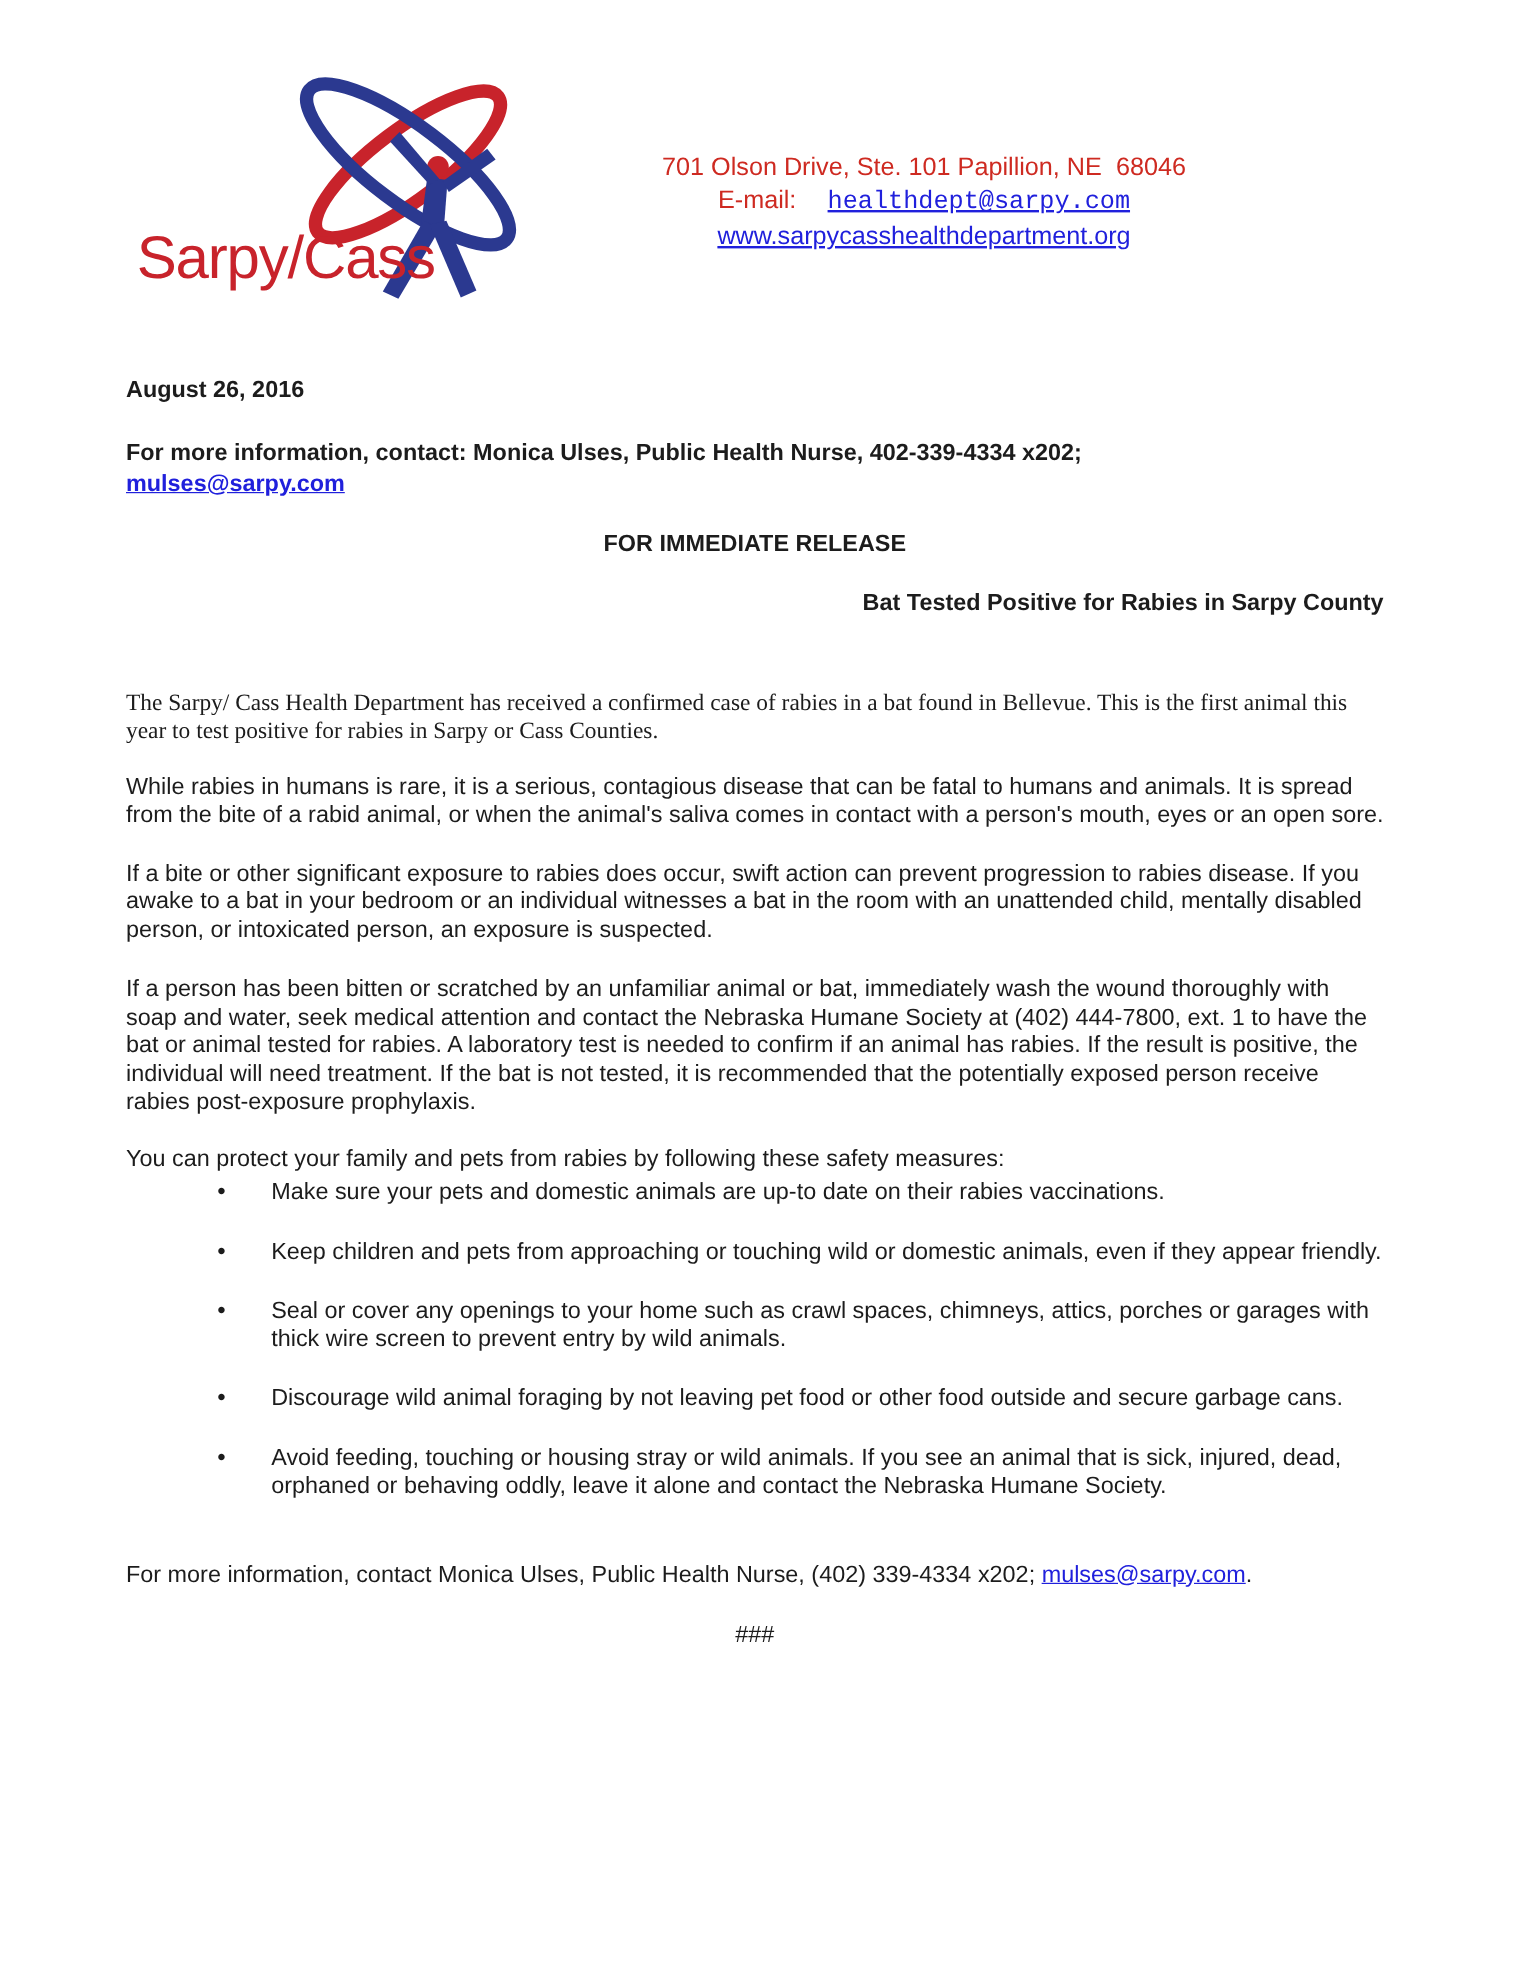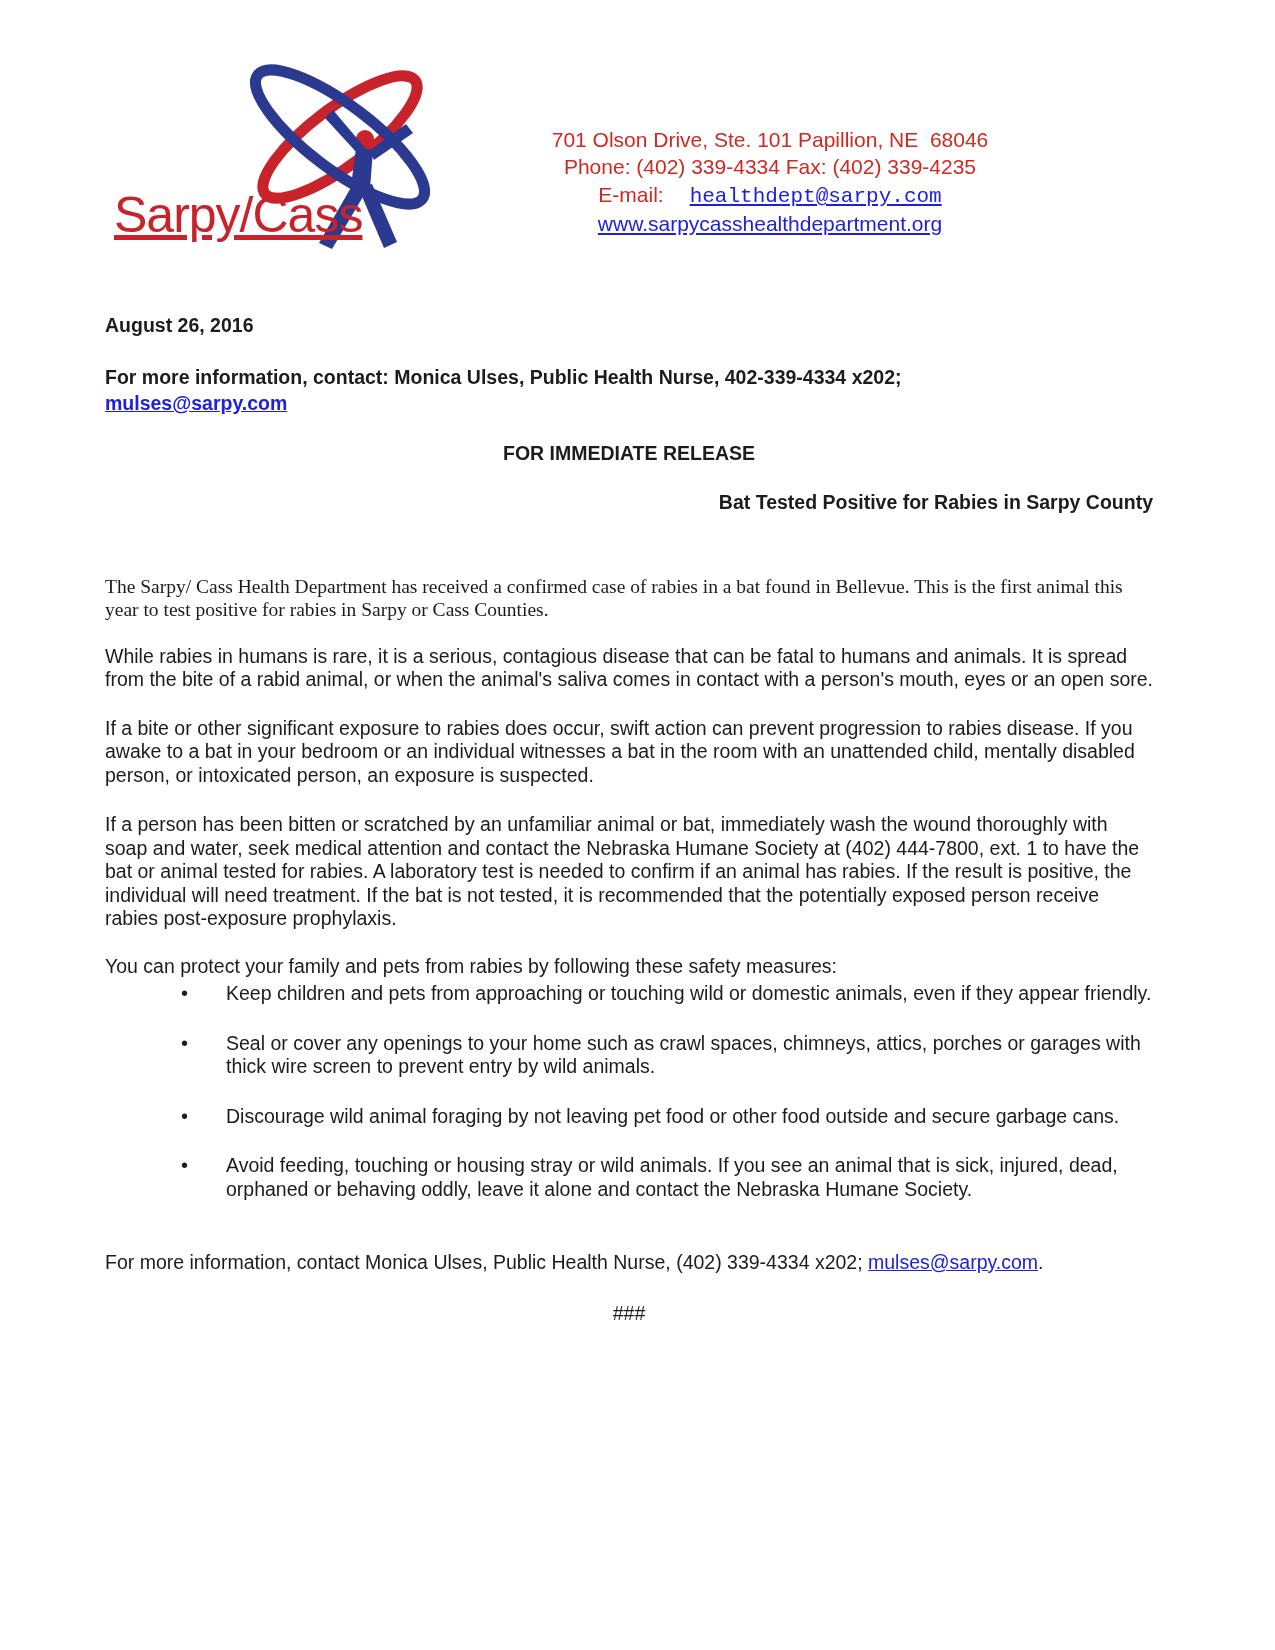"Phone: (402) 339-4334 Fax: (402)" div { html: <div>Phone: (402) 339-4334 Fax: (402) 339-4235</div> -> none }
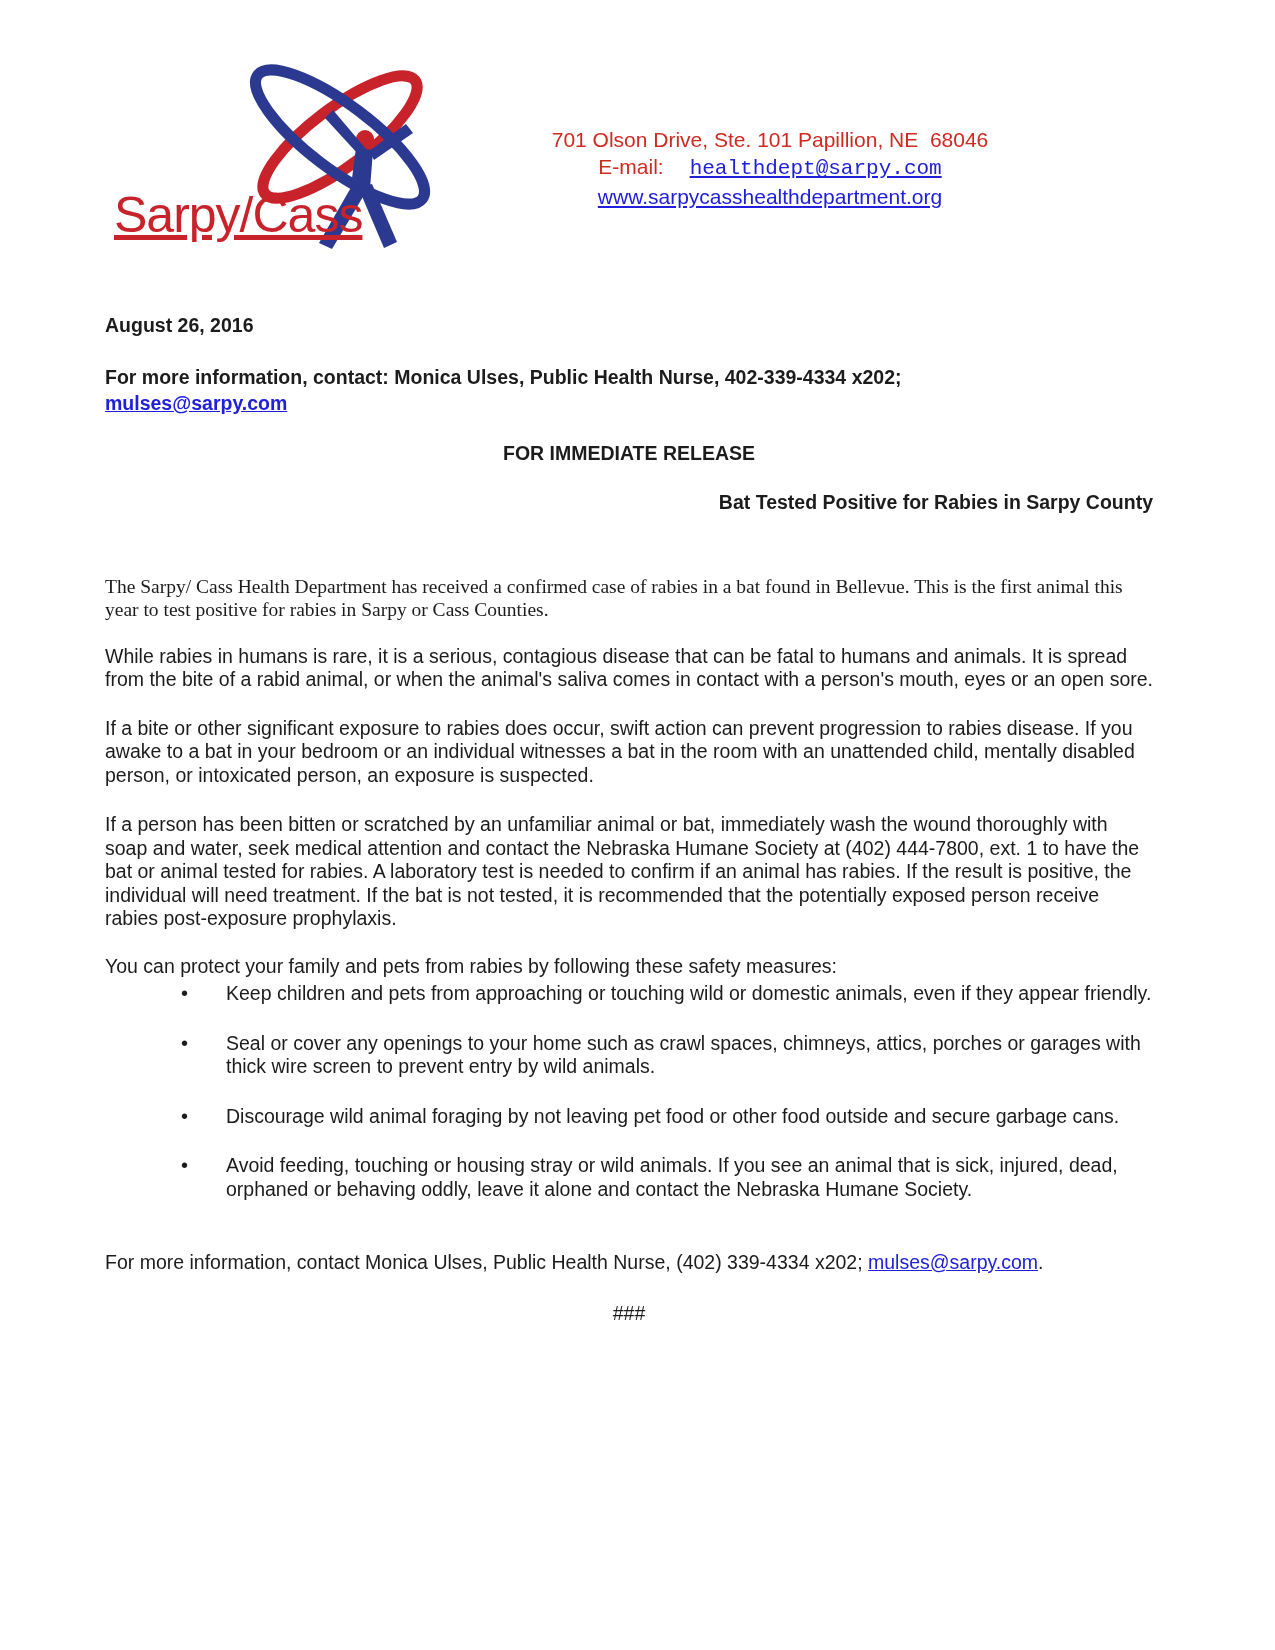"Sarpy/Cass" .logo-name { text-decoration: underline -> none }
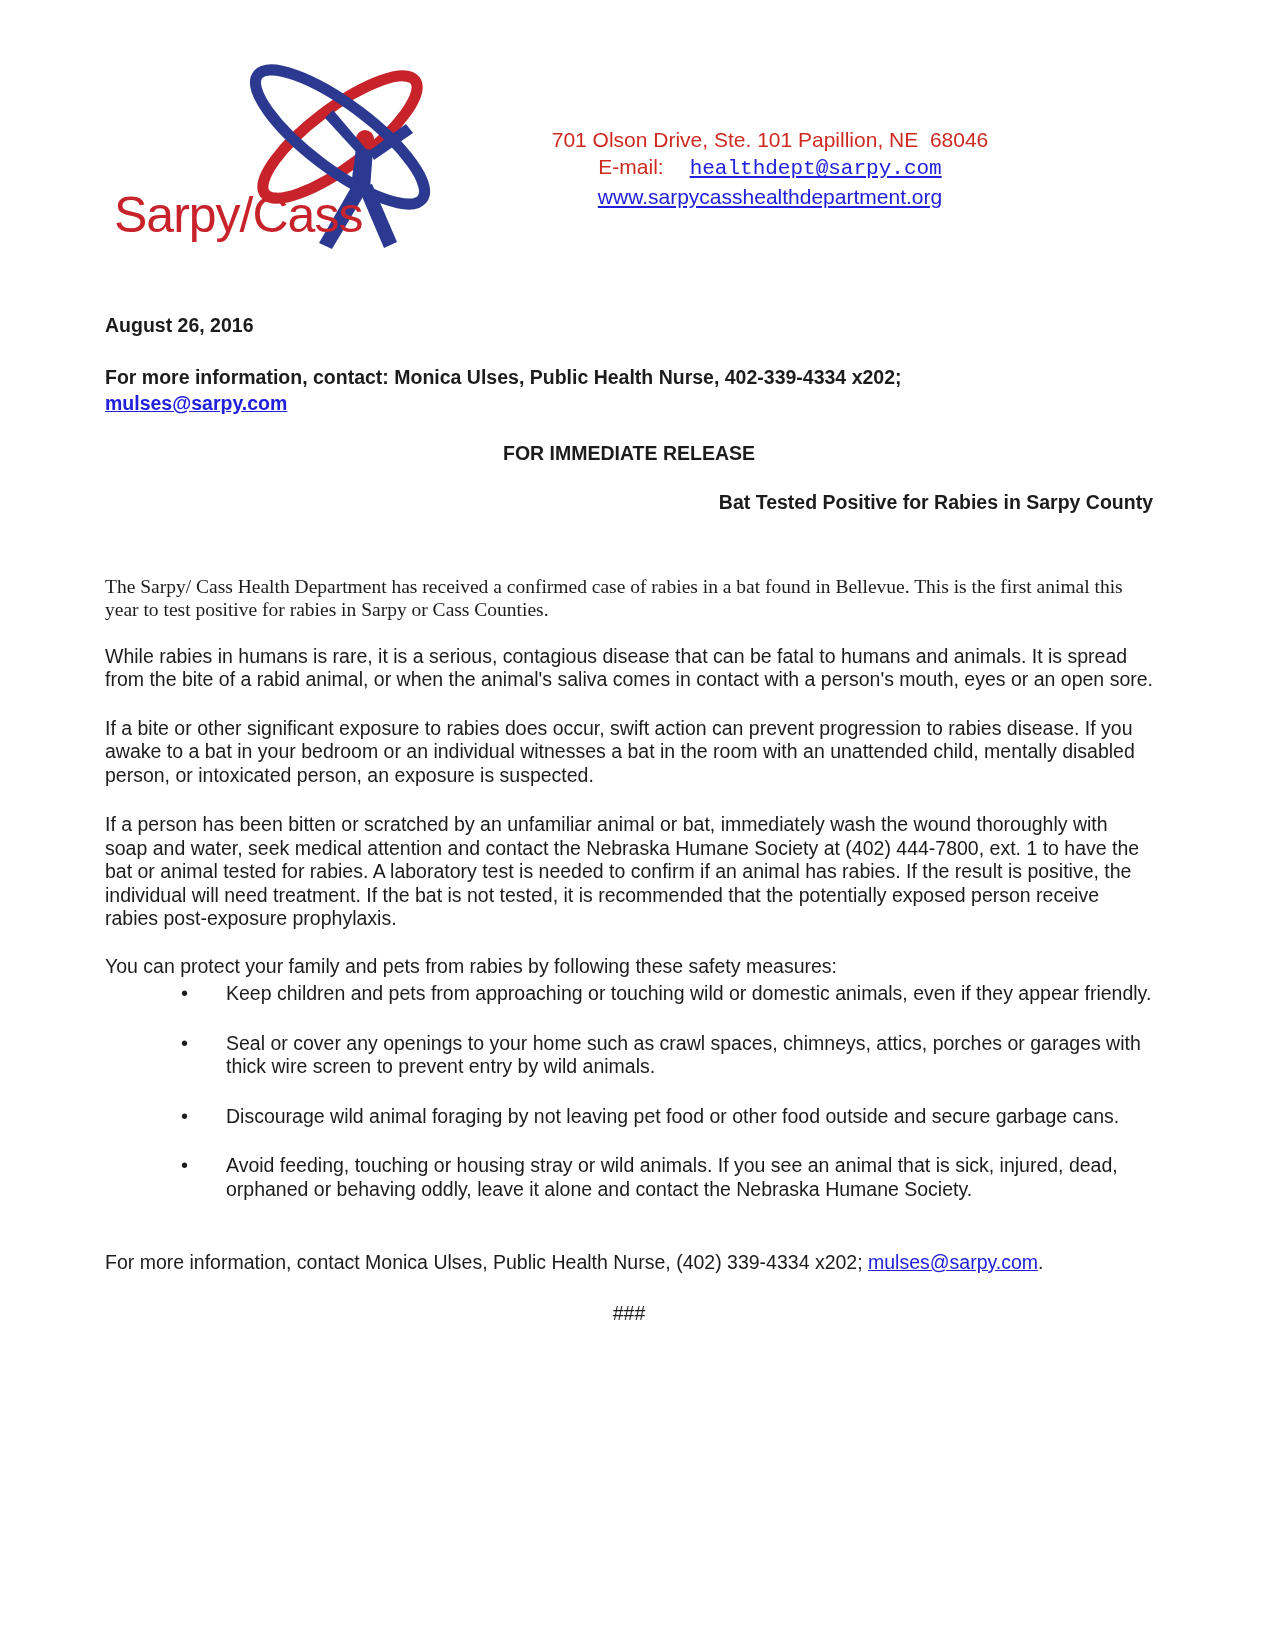"Make sure your pets and" li { html: none -> <li>Make sure your pets and domestic animals are up-to date on their rabies vaccinations.</li> }
